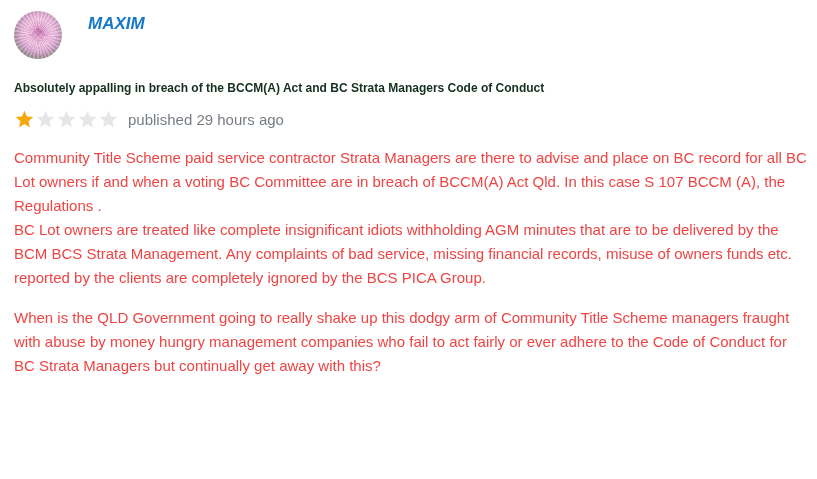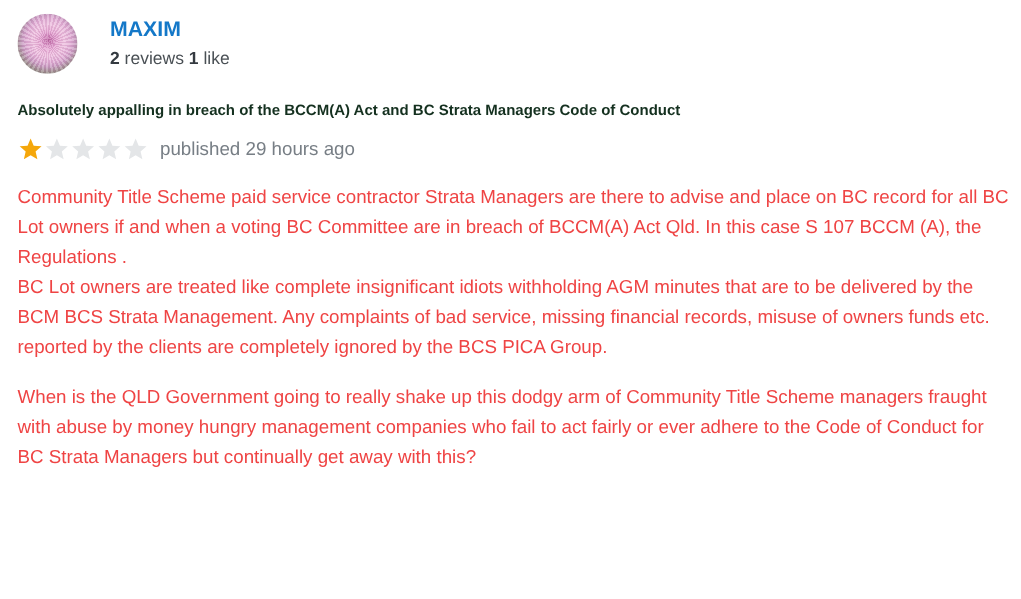"MAXIM" .header { font-style: none -> italic }
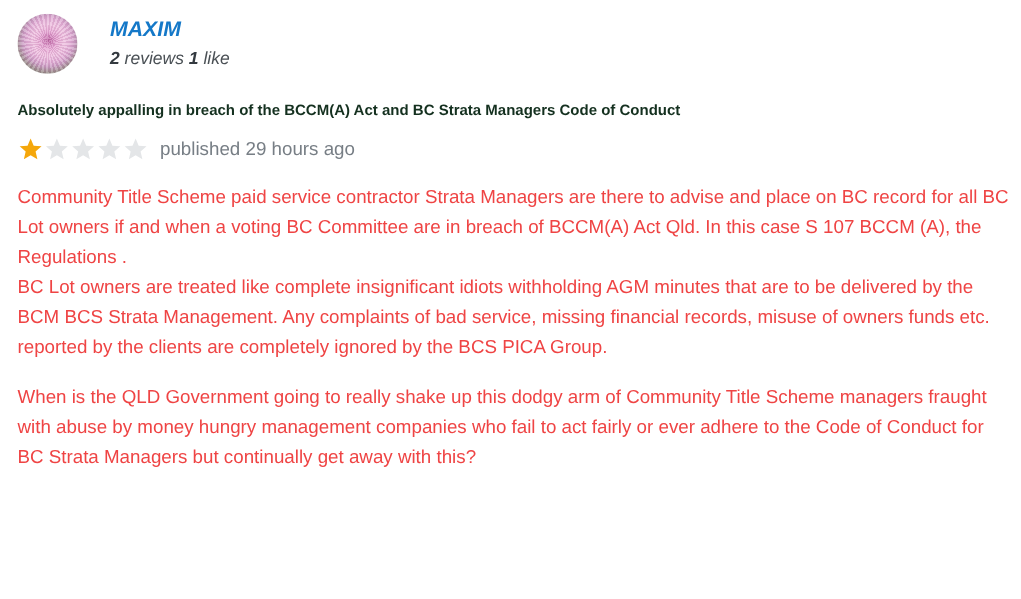"2 reviews 1 like" div.user-stats { html: <div><b>2</b> <span>reviews</span> <b>1</b> <span>like</span></div> -> none }
